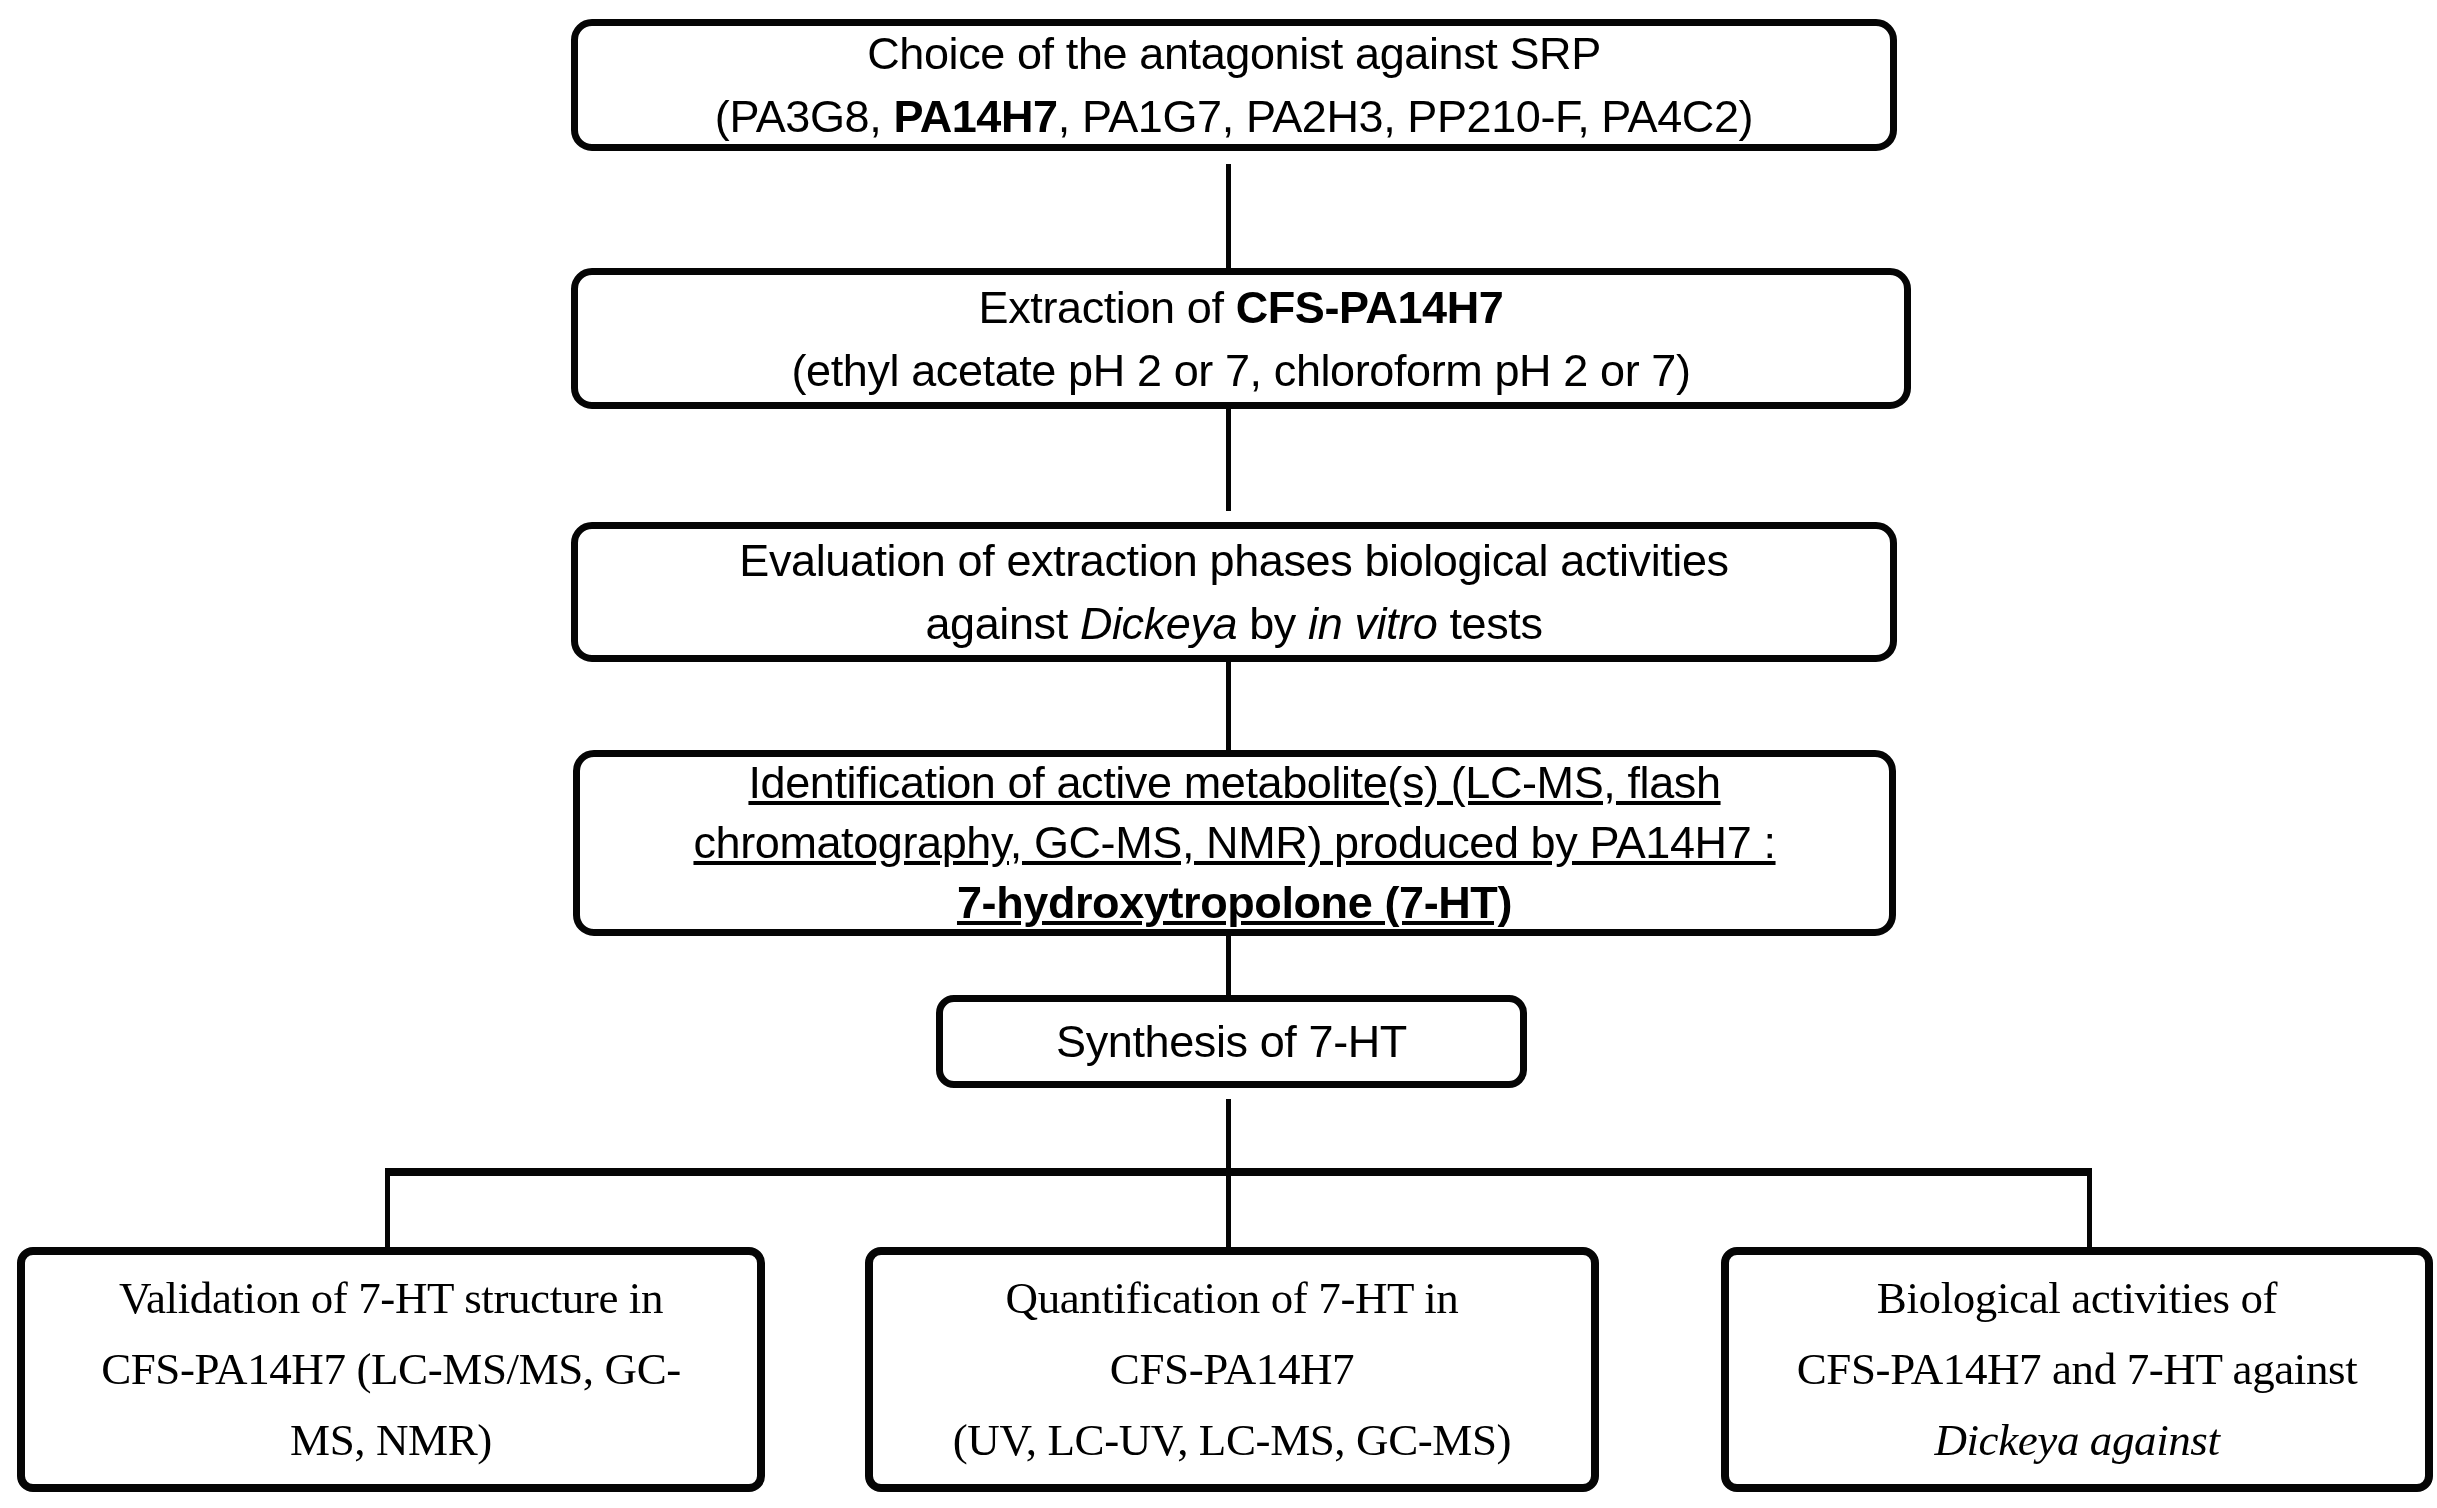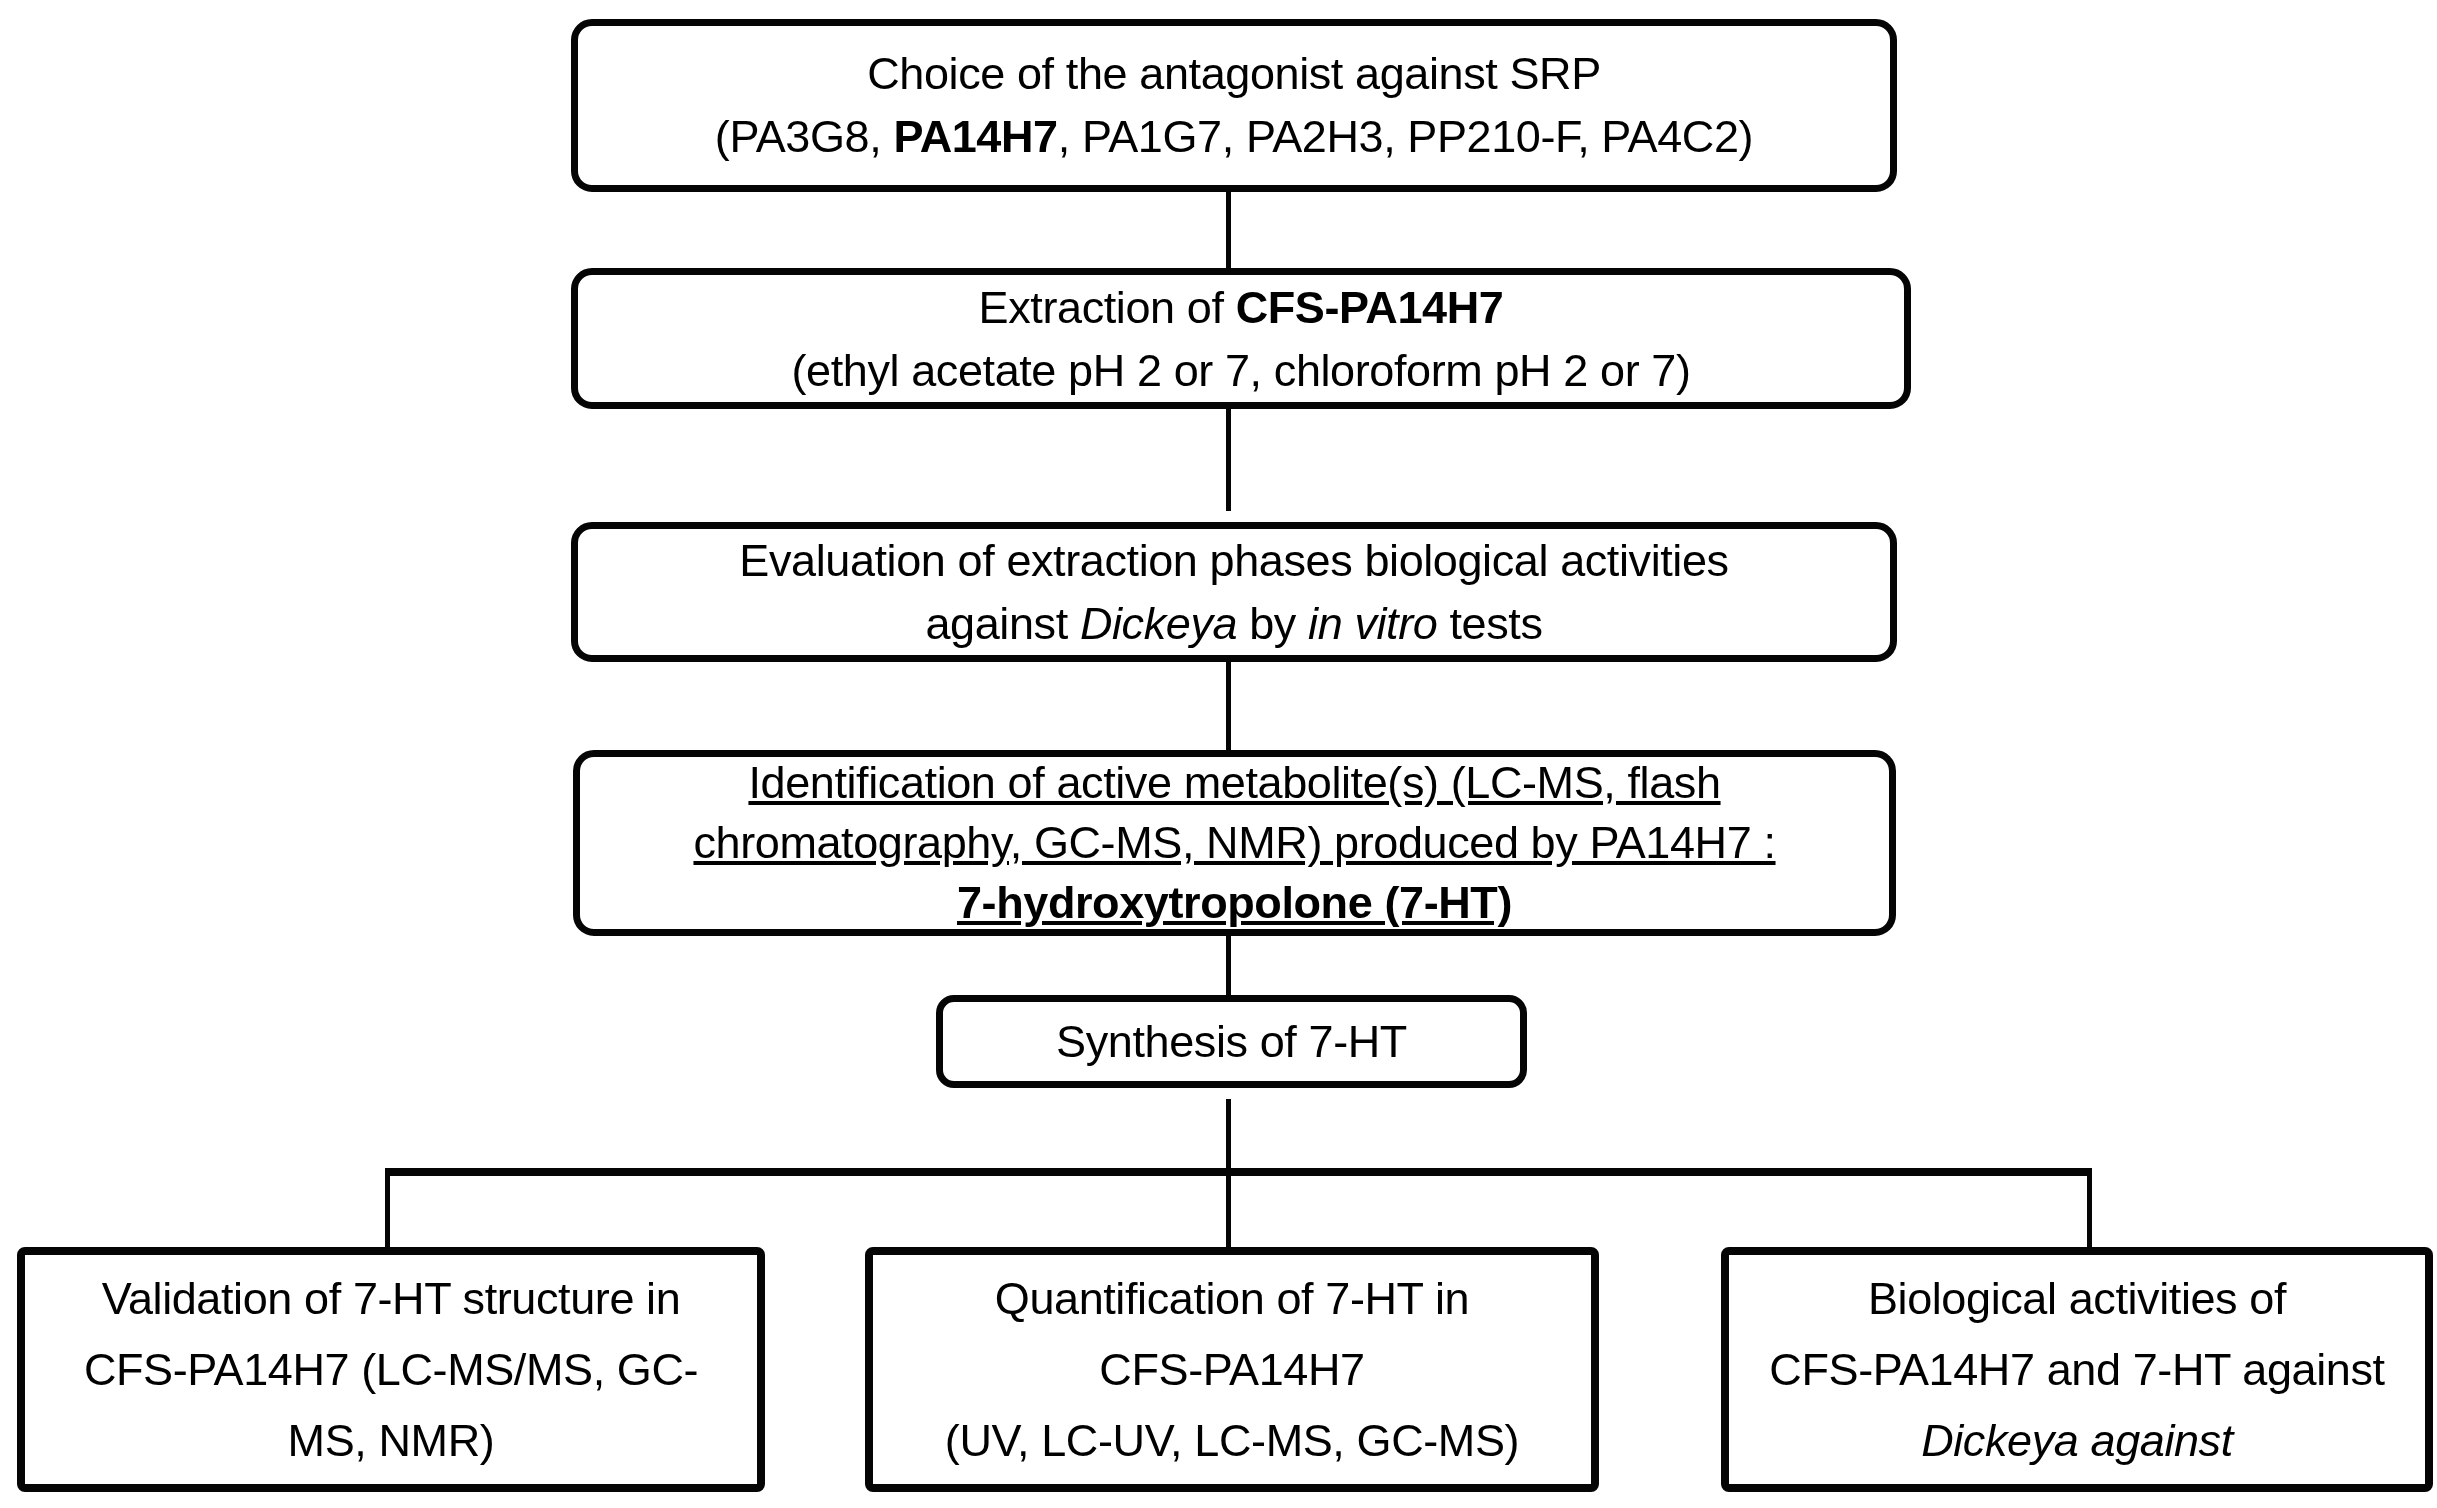"Choice of the antagonist against" div.node { height: 173px -> 132px }
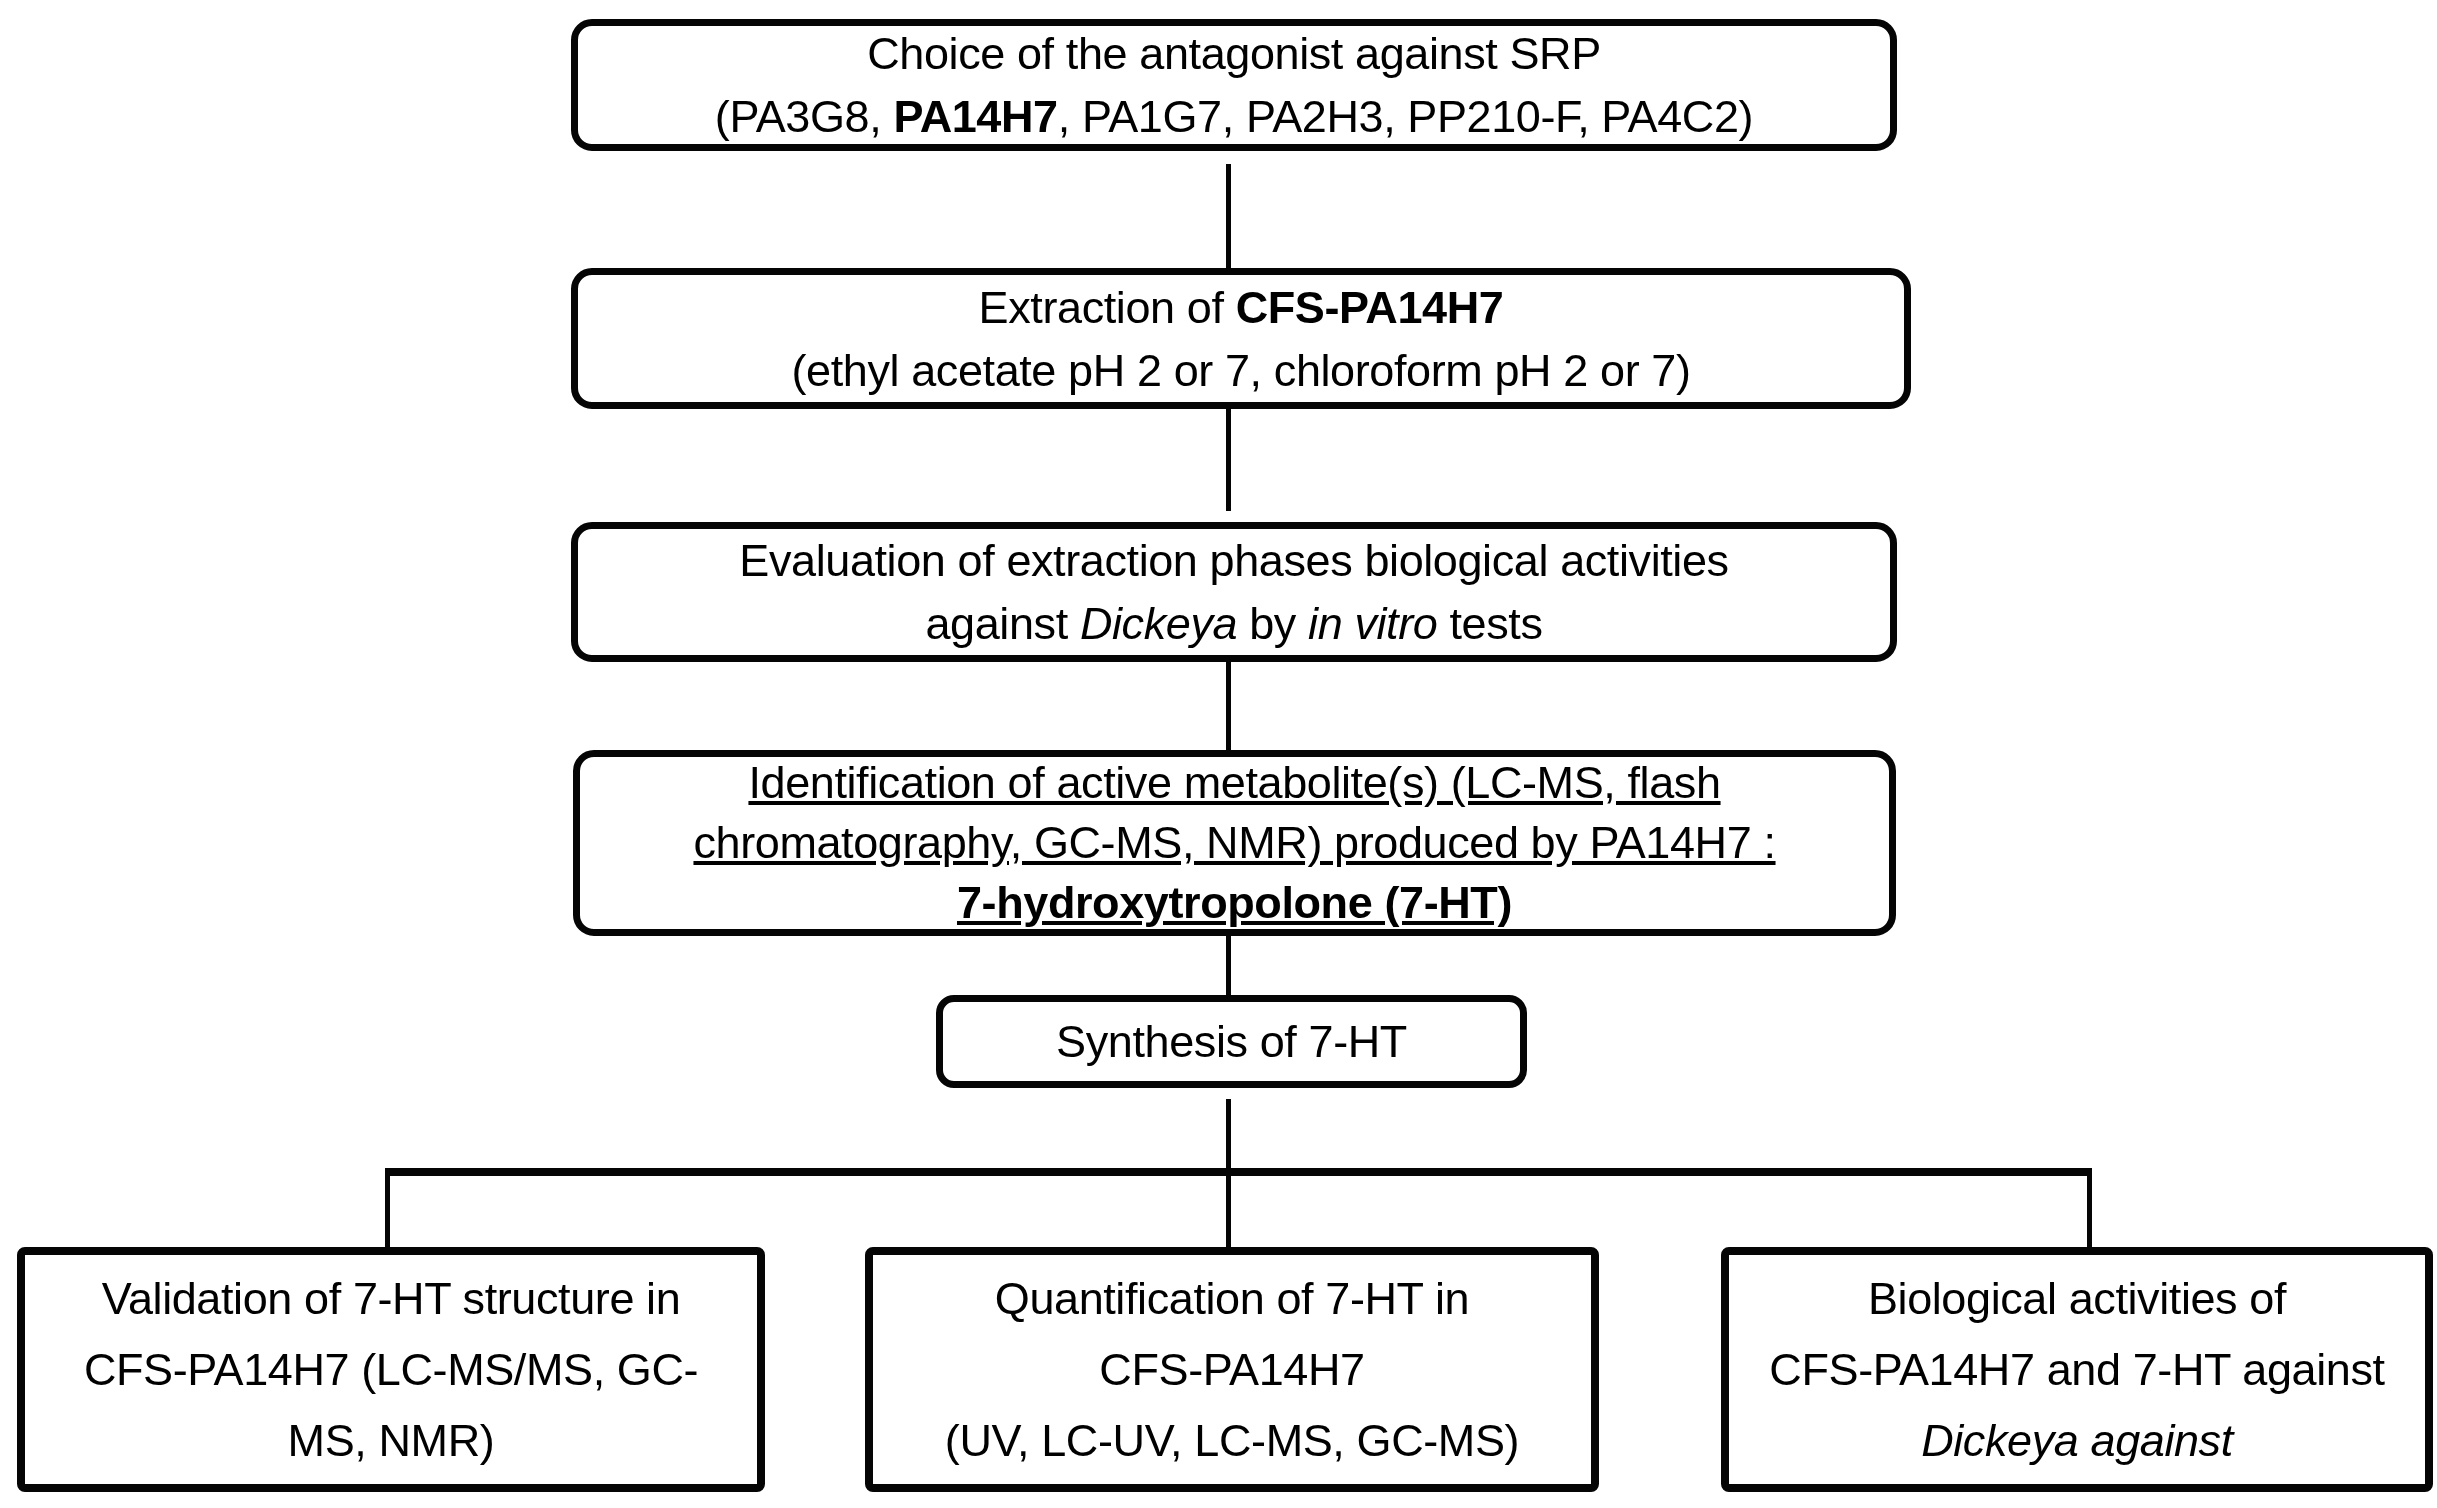"Validation of 7-HT structure in" .node.bottom { border-radius: 8px -> 16px; font-family: none -> Liberation Serif, serif }
